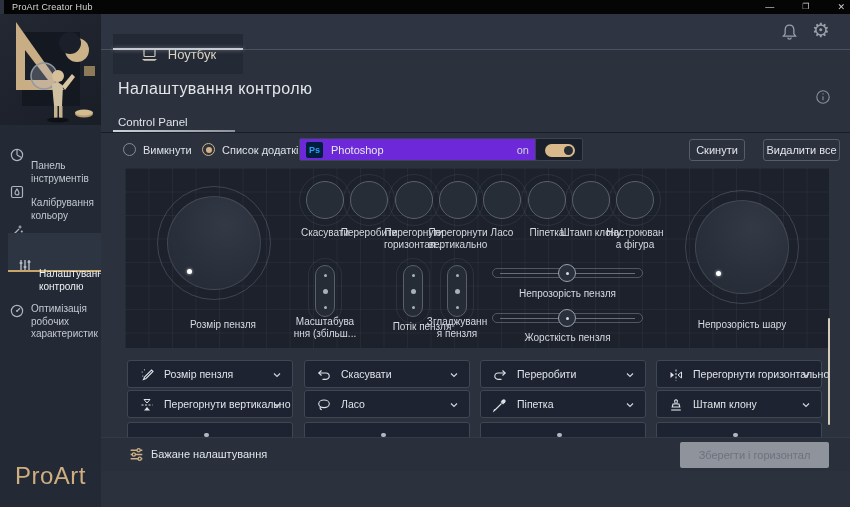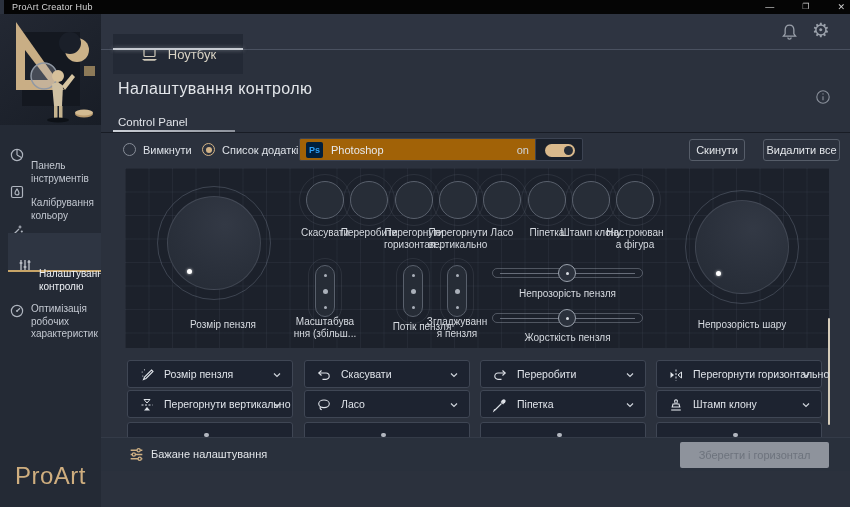"Ps" .appbox { background: #a16207 -> #6d28d9 }
